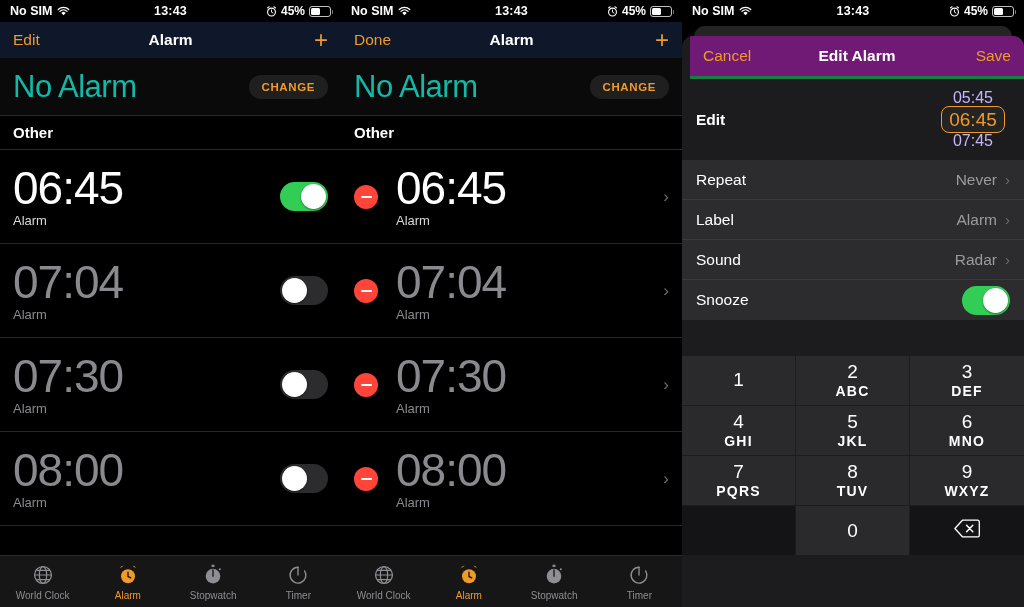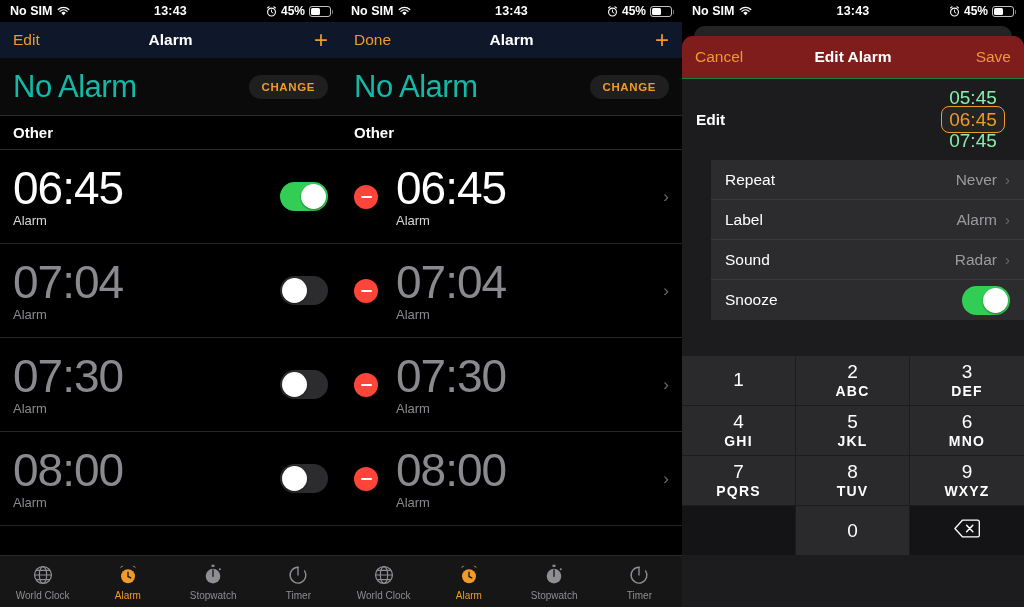"Cancel" .sheet-nav { background: #7f1d1d -> #701a75; border-bottom: 1px solid #15803d -> 3px solid #15803d; margin-left: none -> 8px }
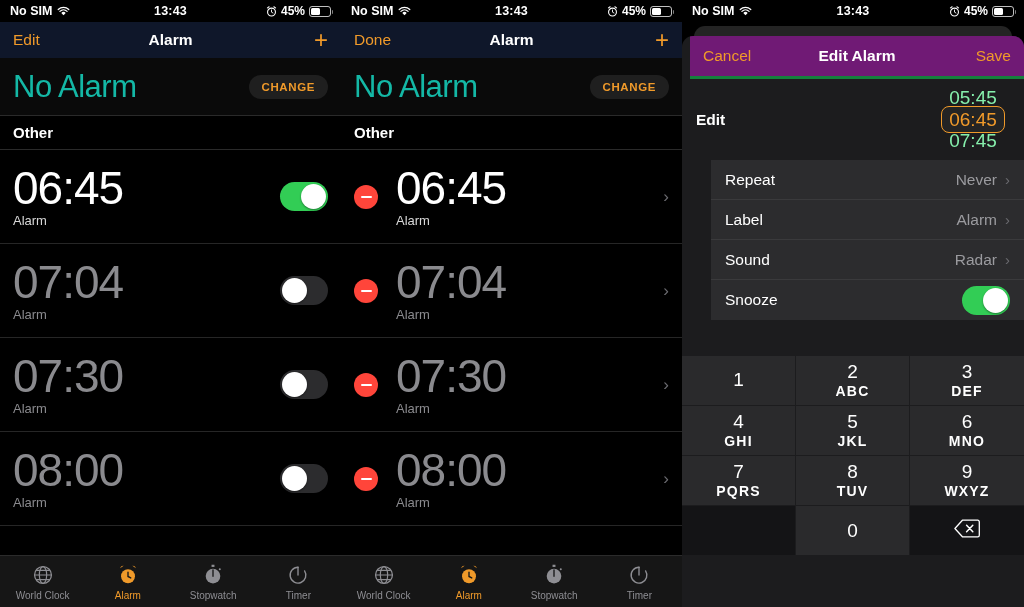"05:45" .pick-ghost { color: #86efac -> #c4b5fd; font-size: 19px -> 16px }
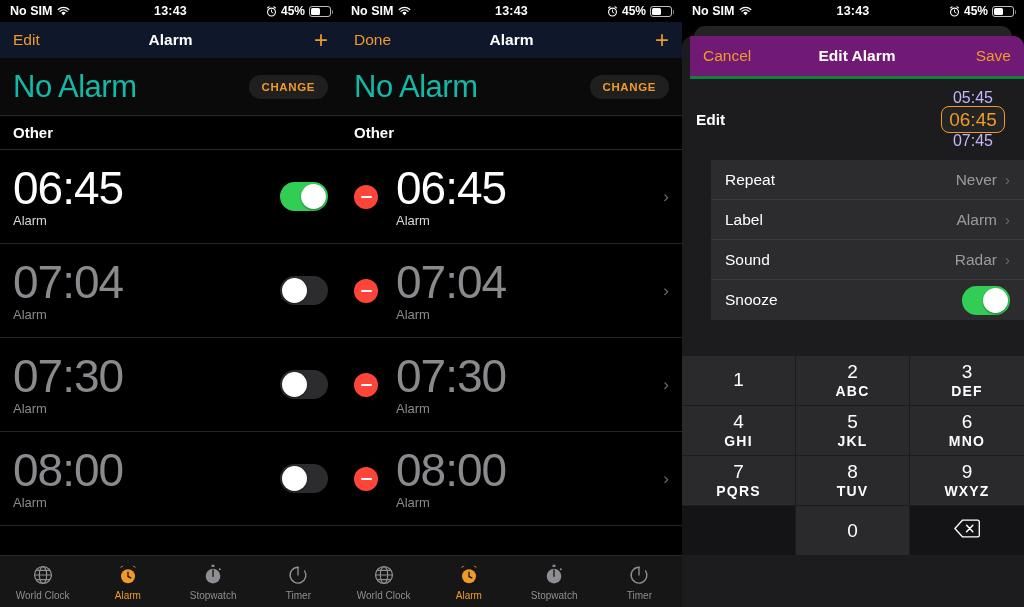"Repeat" .settings { margin-left: 29px -> none }
